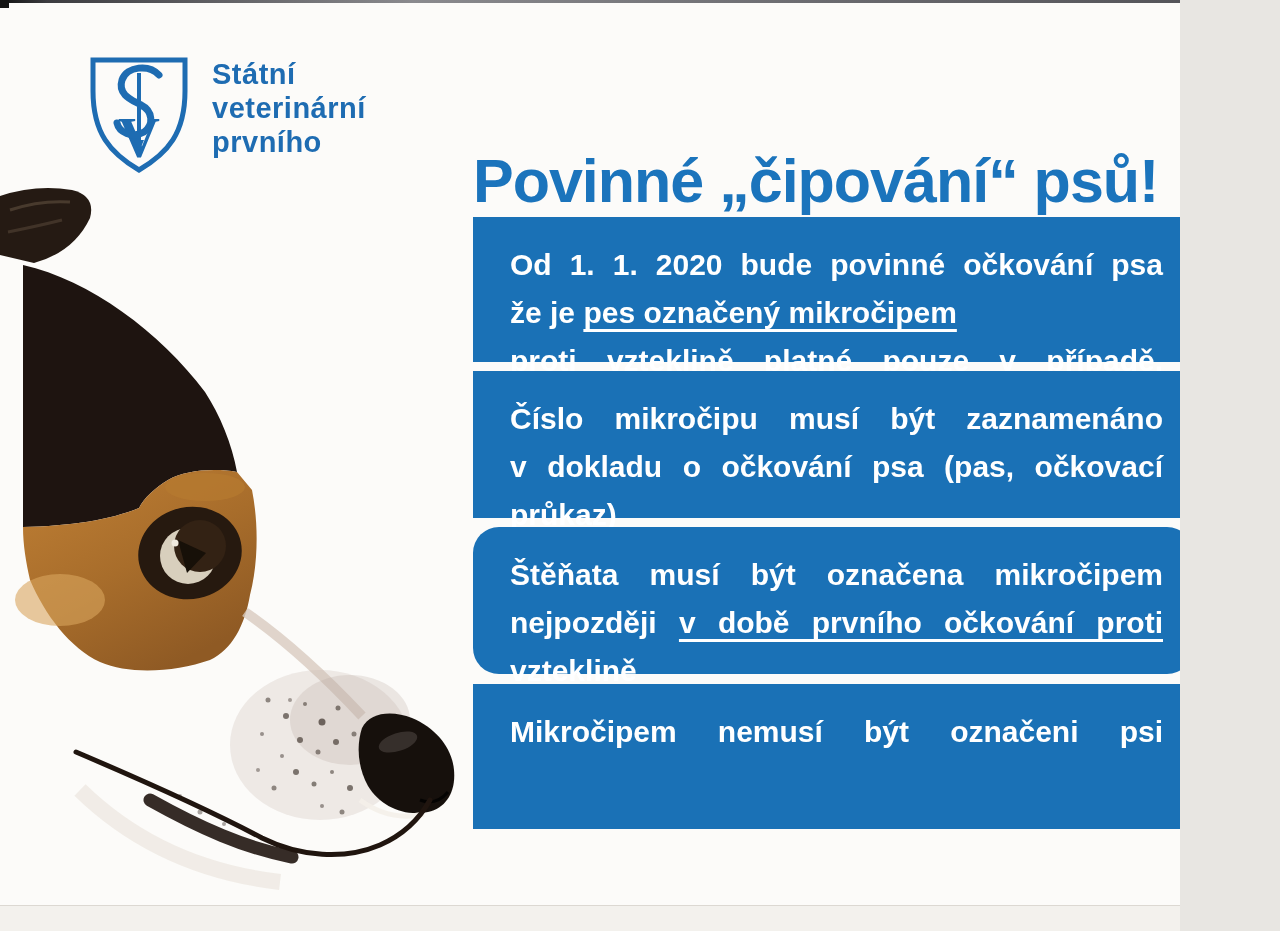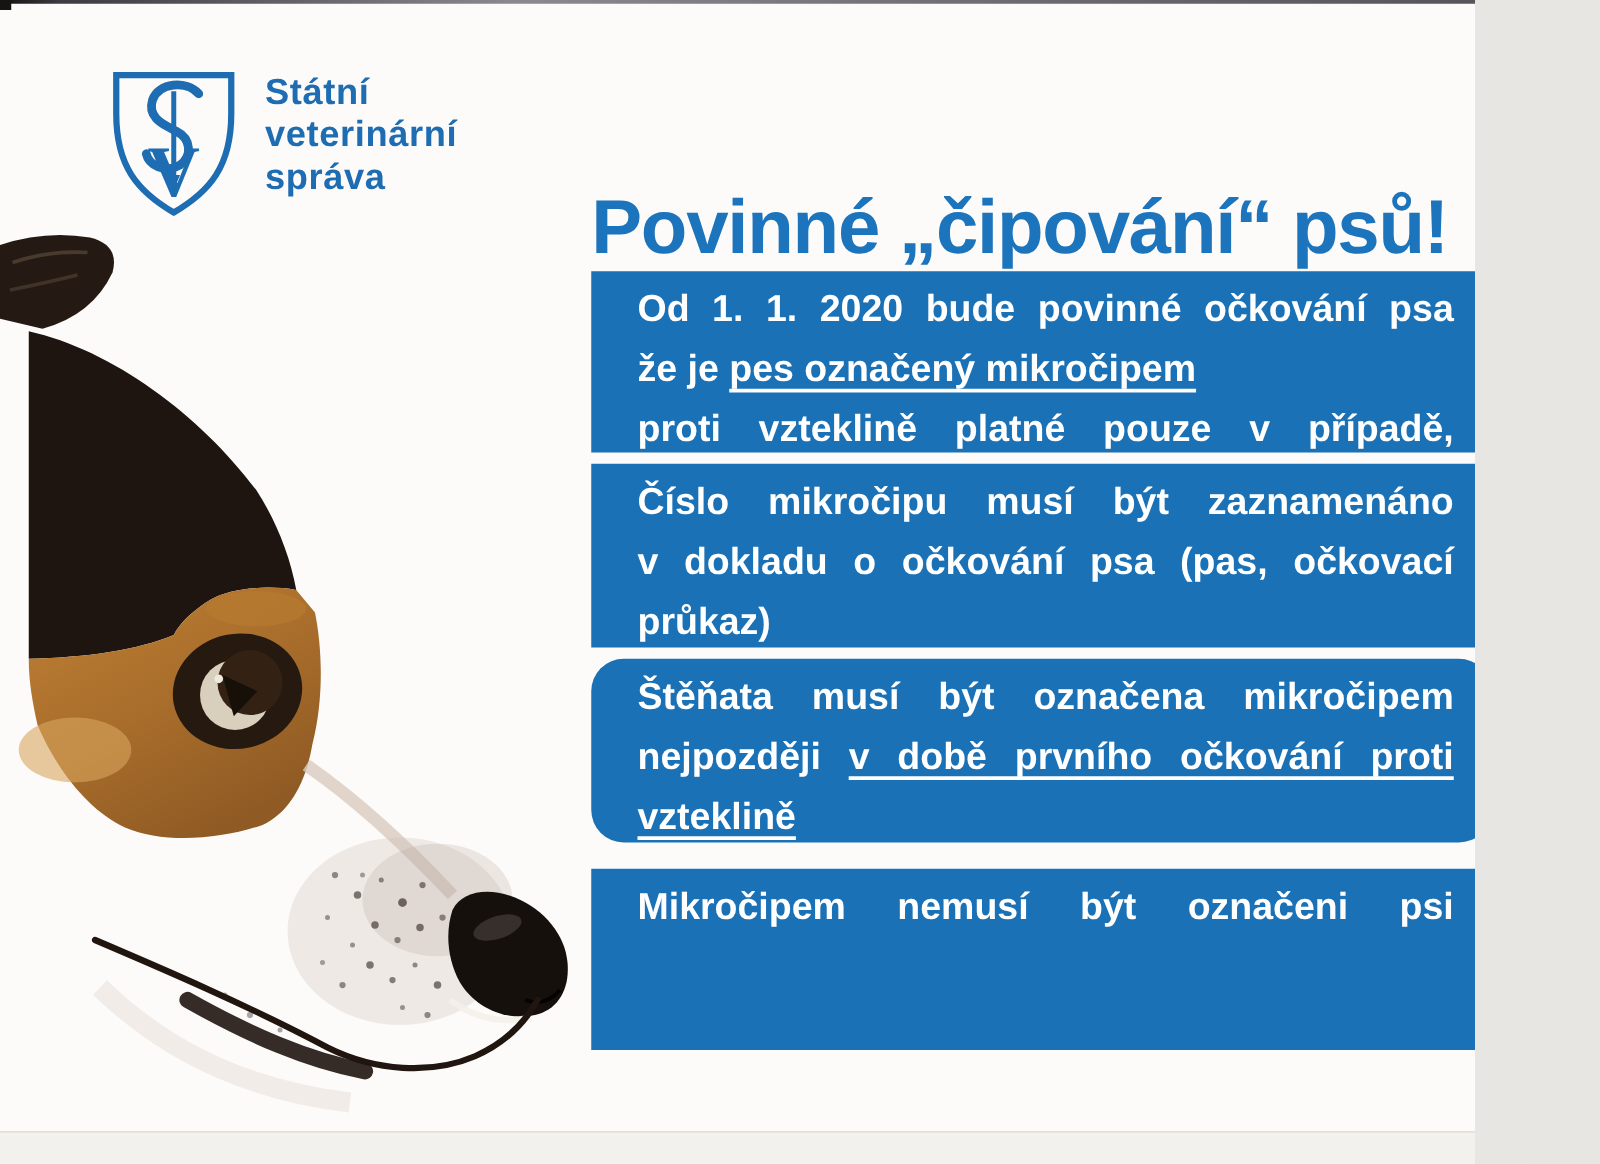"správa" div { text: správa -> prvního }
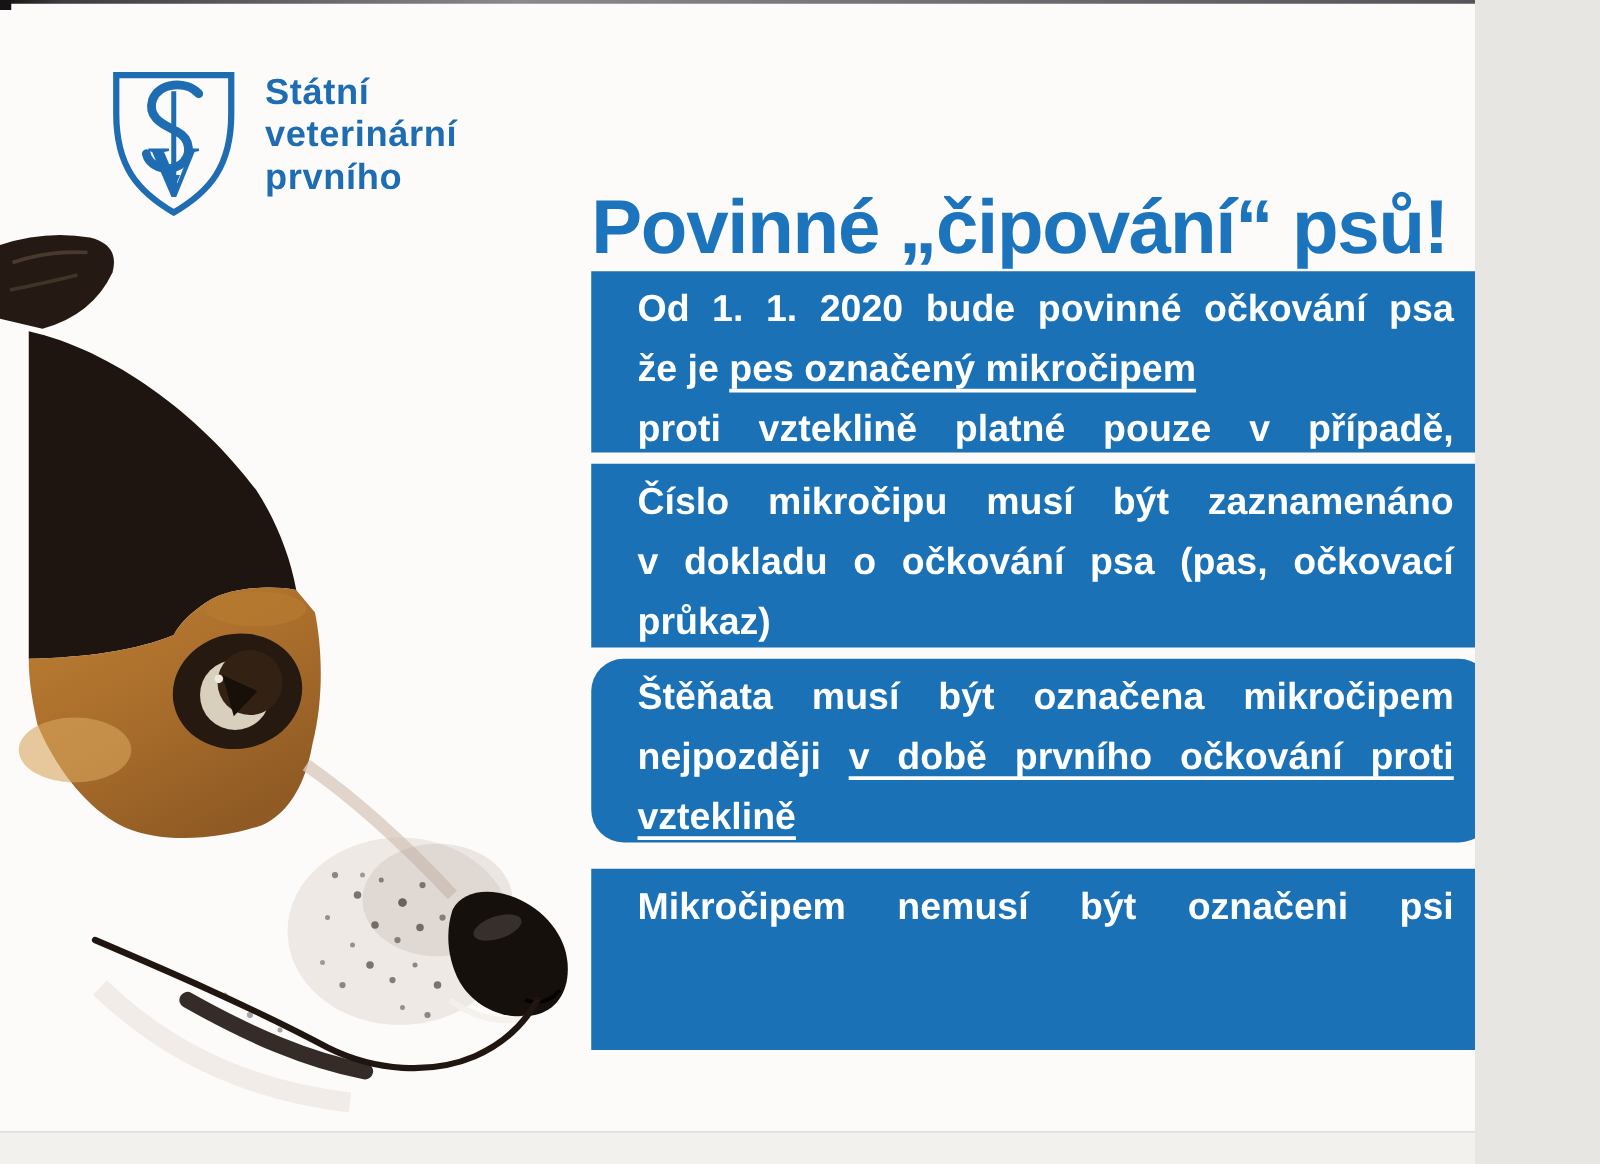"Od 1. 1. 2020 bude" .box { padding: 7px 30px 0 37px -> 24px 30px 0 37px }
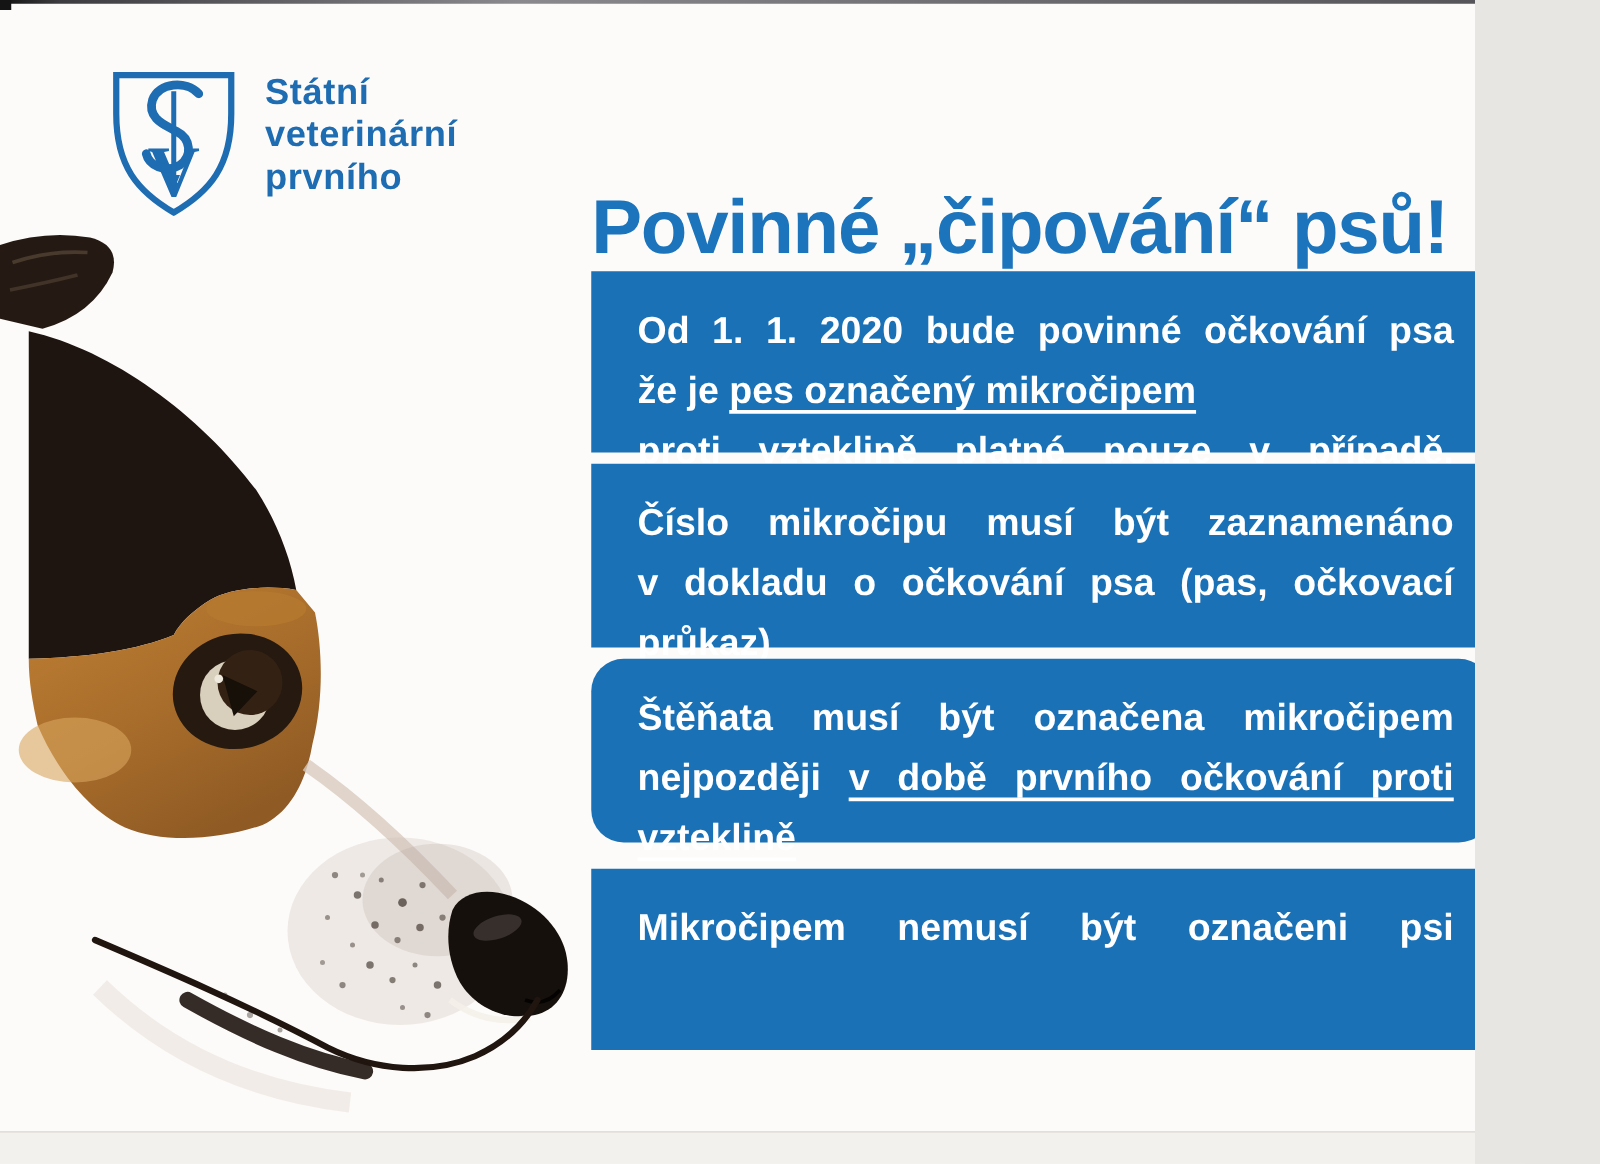"Štěňata musí být označena mikročipem" .box.m10 { margin-bottom: 21px -> 10px }
